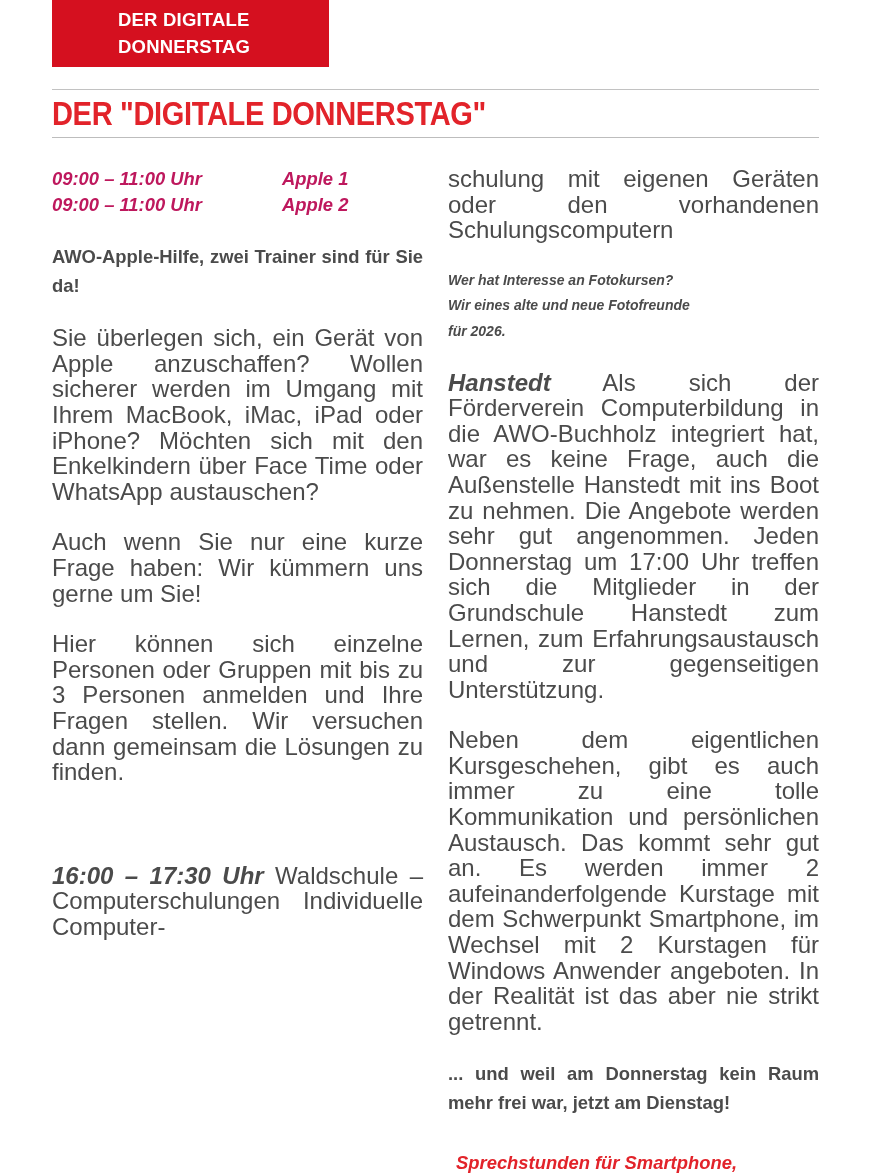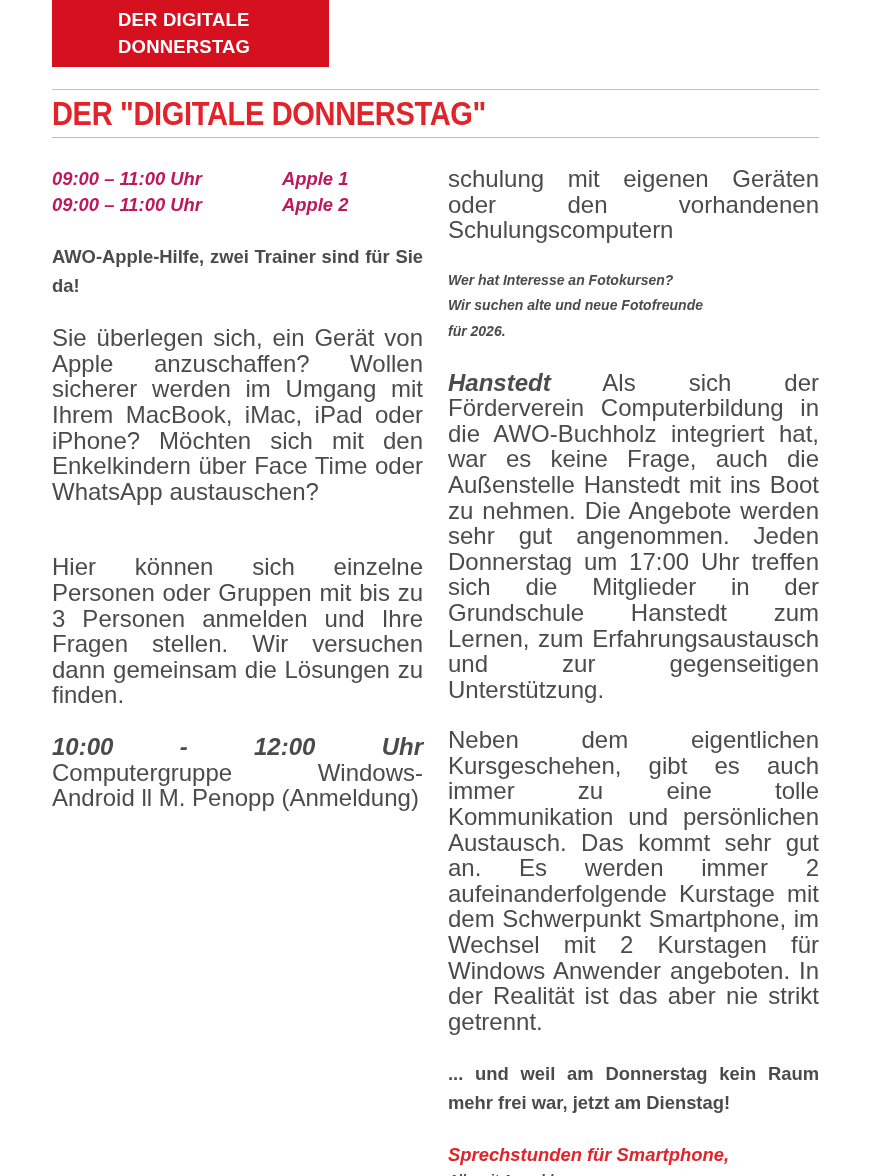"Wir suchen alte und neue" p.bolditalic-para { text: suchen -> eines }
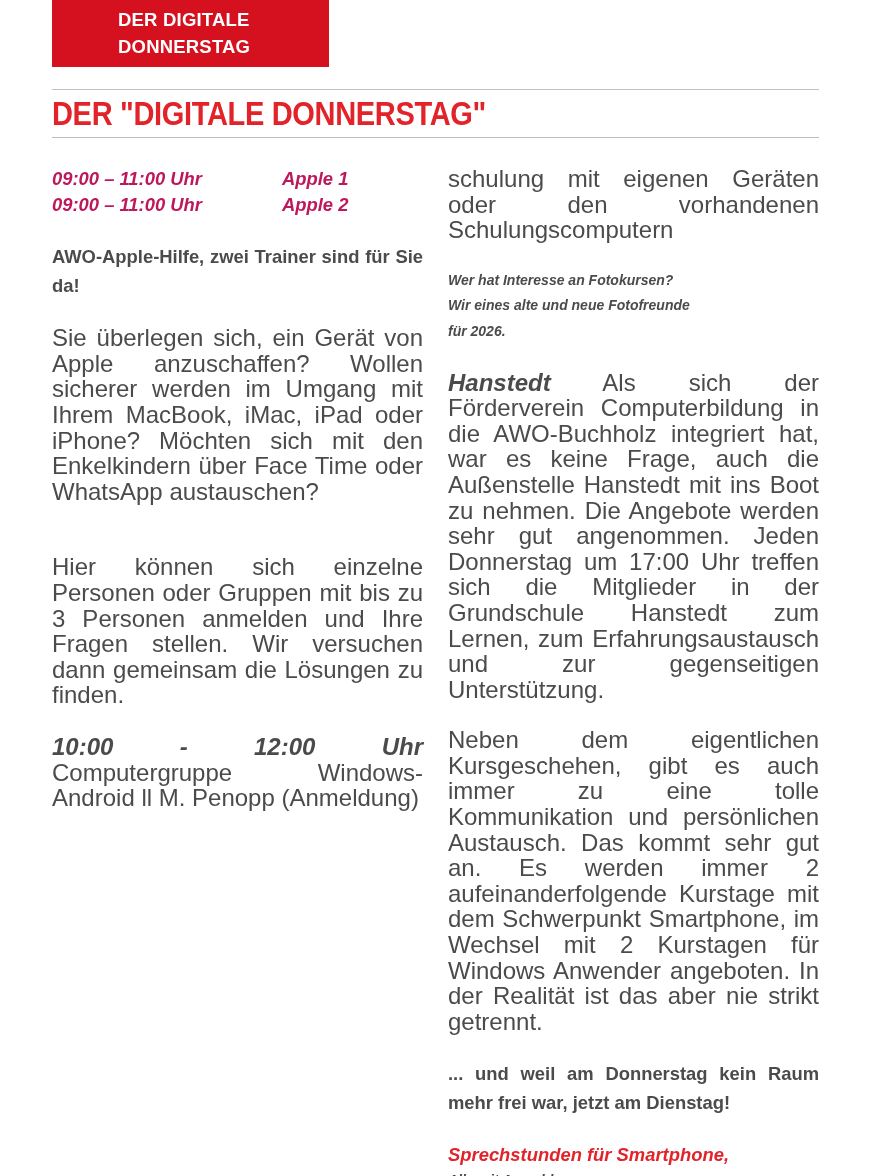"Auch wenn Sie nur eine" p.body { html: none -> <p>Auch wenn Sie nur eine kurze Frage haben: Wir kümmern uns gerne um Sie!</p> }
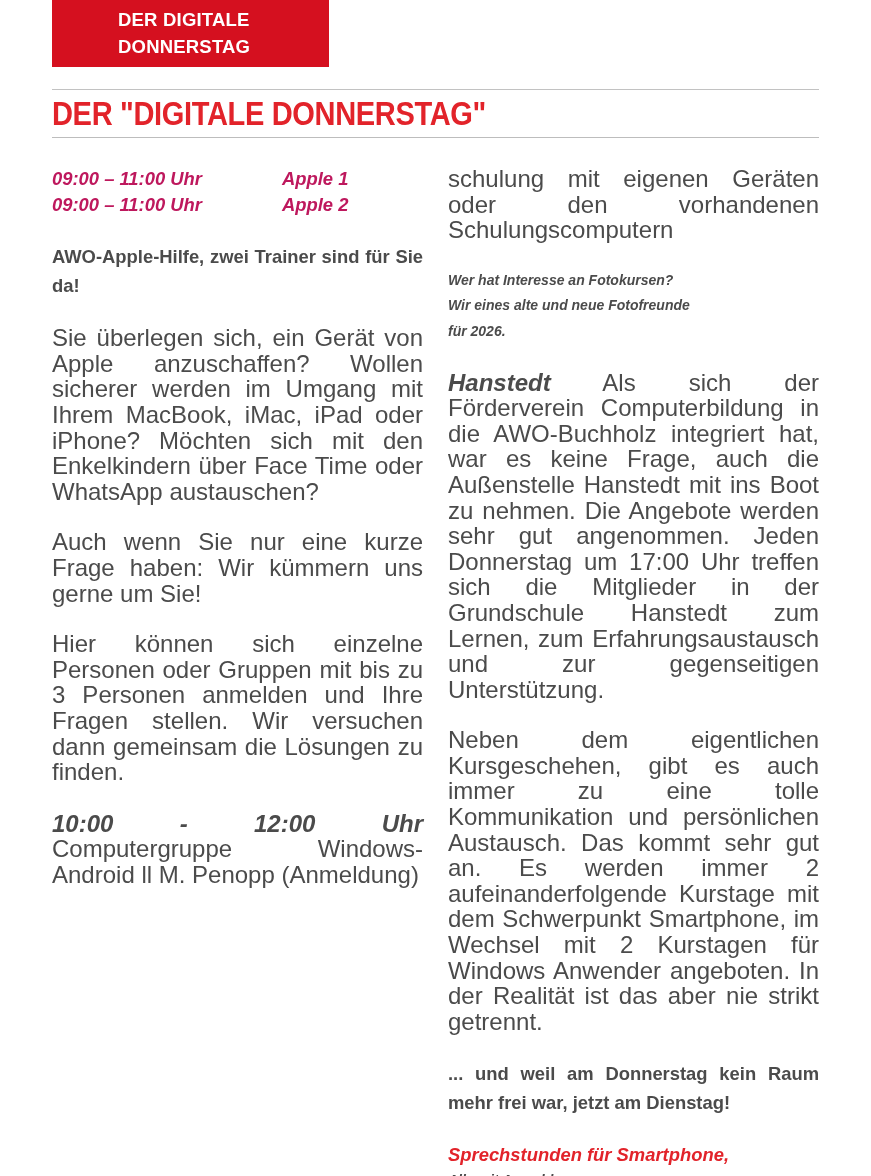"10:00 - 12:00 Uhr Computergruppe" p.body { html: <p><span>10:00 - 12:00 Uhr</span><span> Computergruppe Windows-Android ll M. Penopp (Anmeldung)</span></p> -> none }
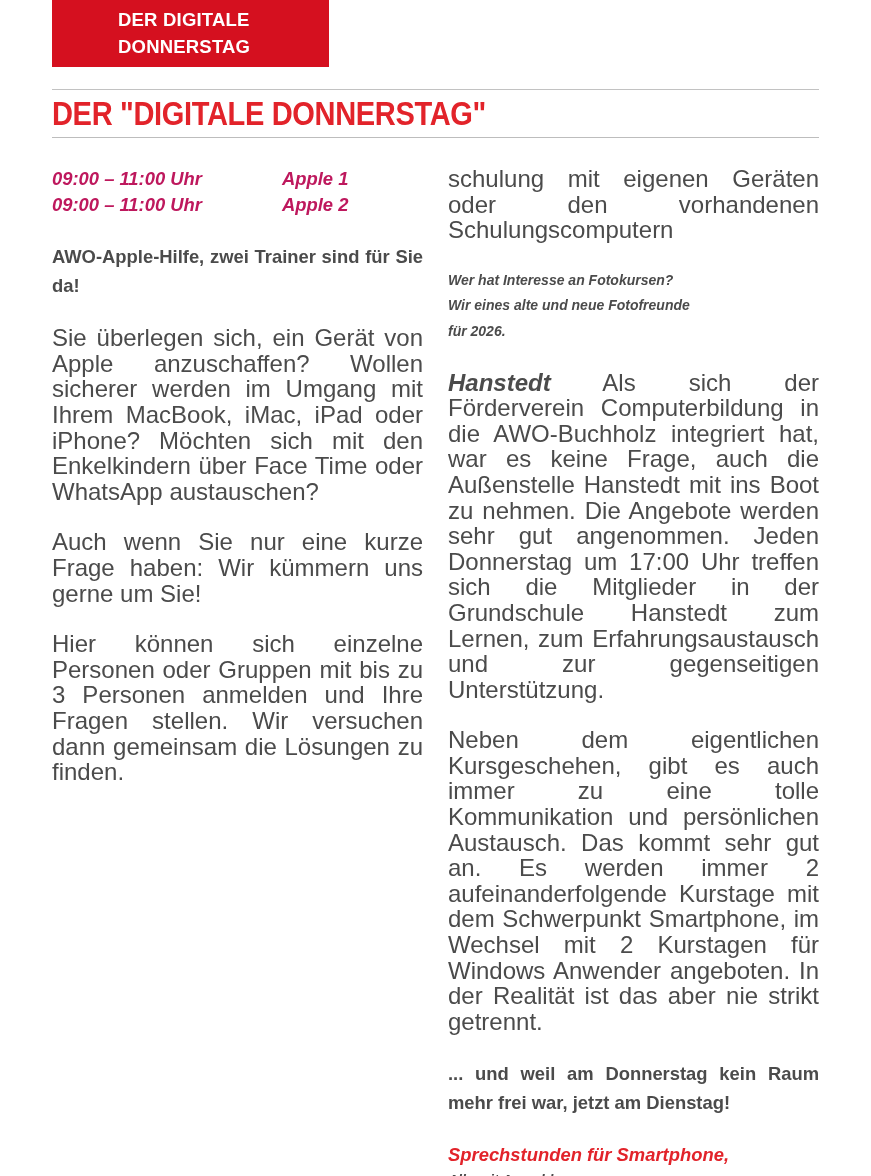"16:00 – 17:30 Uhr Waldschule" p.body { html: none -> <p><span>16:00 – 17:30 Uhr</span><span> Waldschule – Computerschulungen Individuelle Computer-</span></p> }
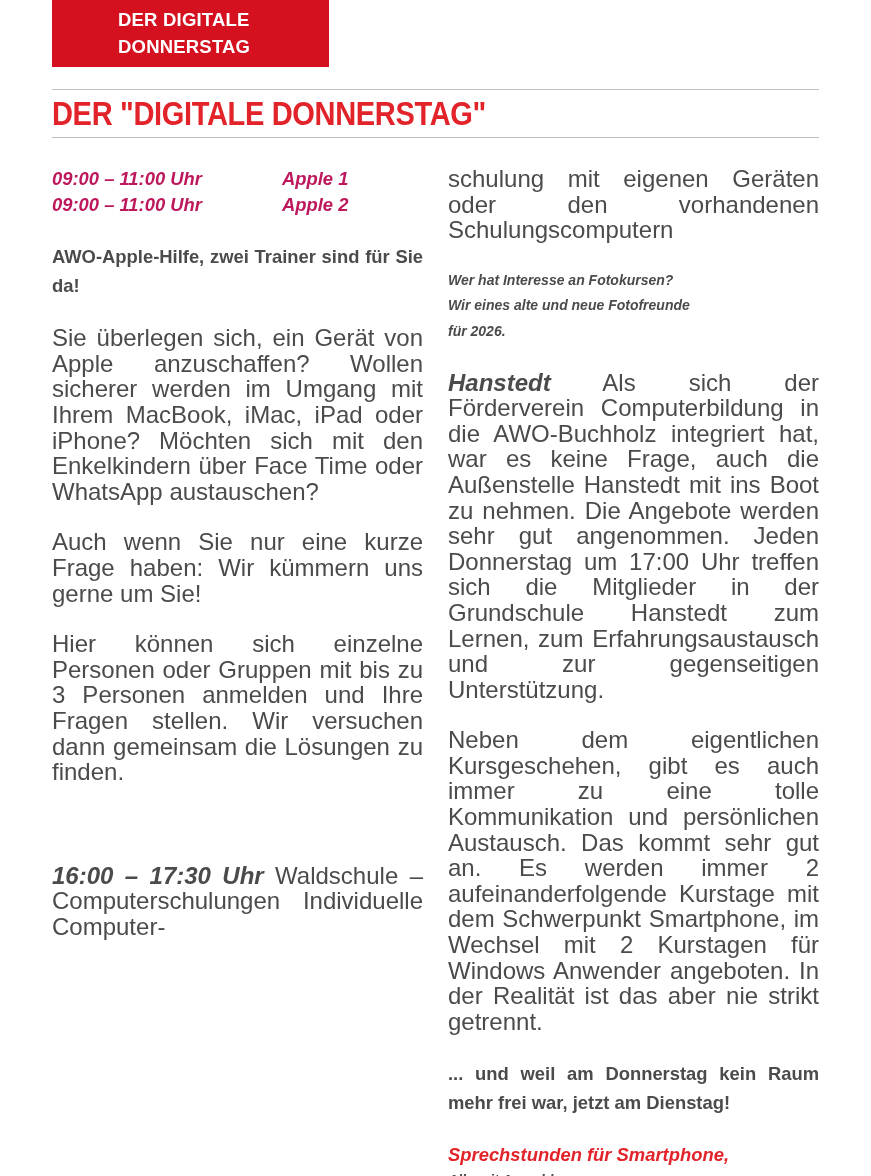"Sprechstunden für Smartphone," .red-heading { margin: 0 -> 8px }
